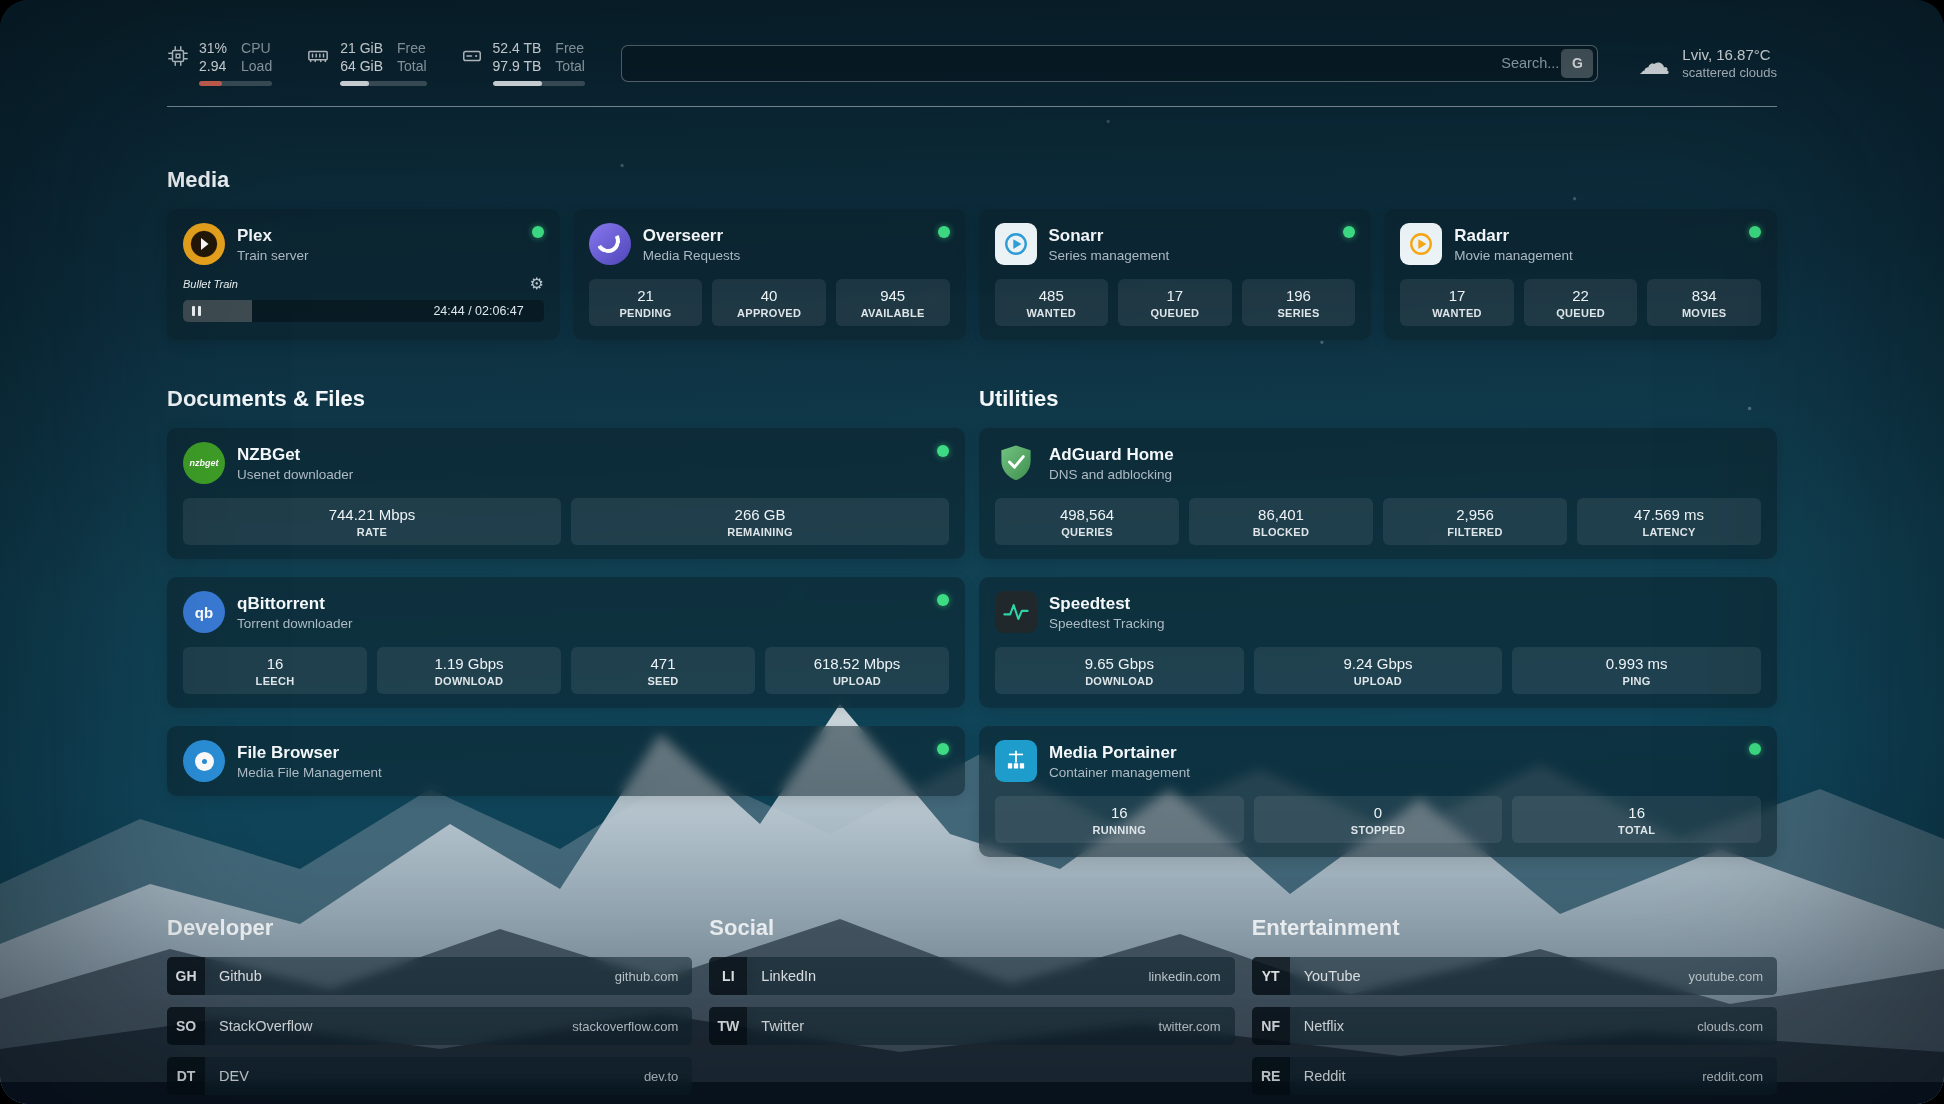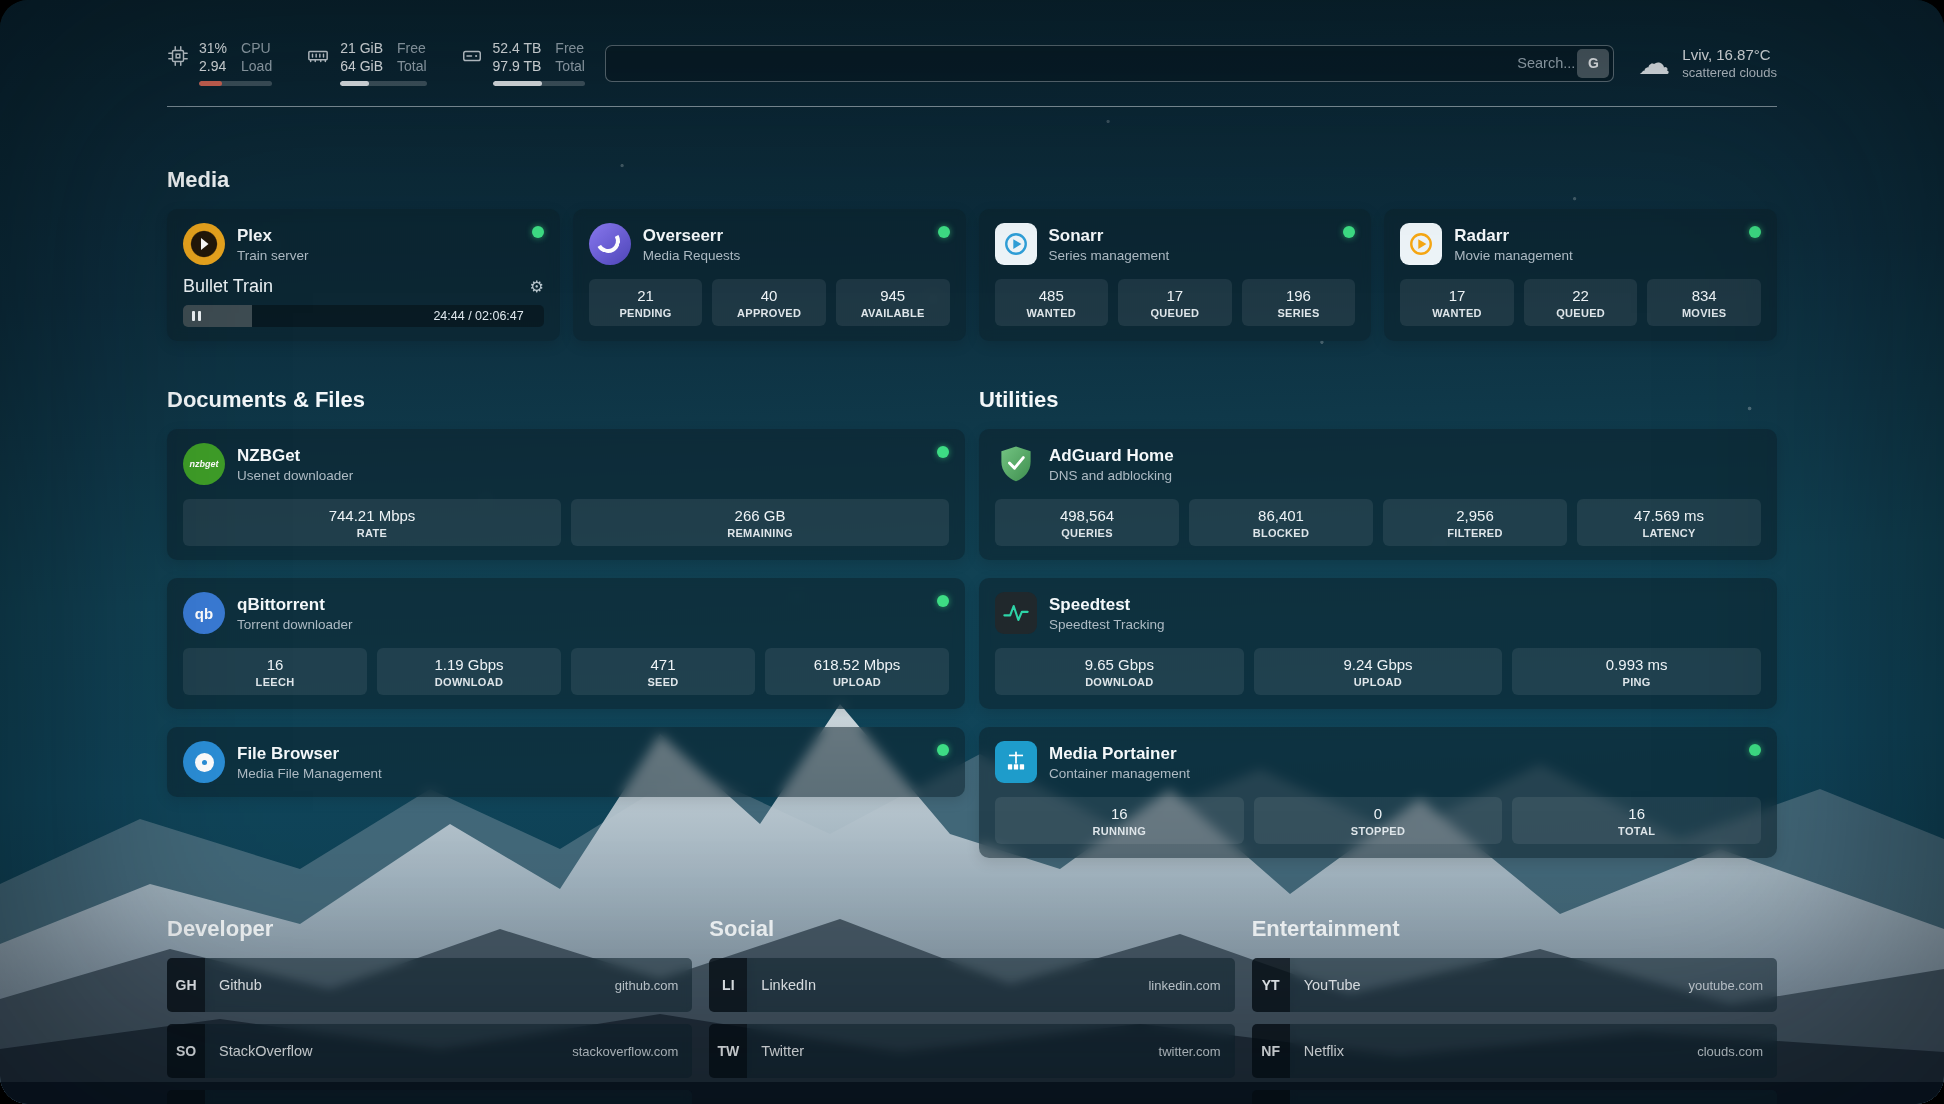"31%" .topbar { gap: 20px -> 36px }
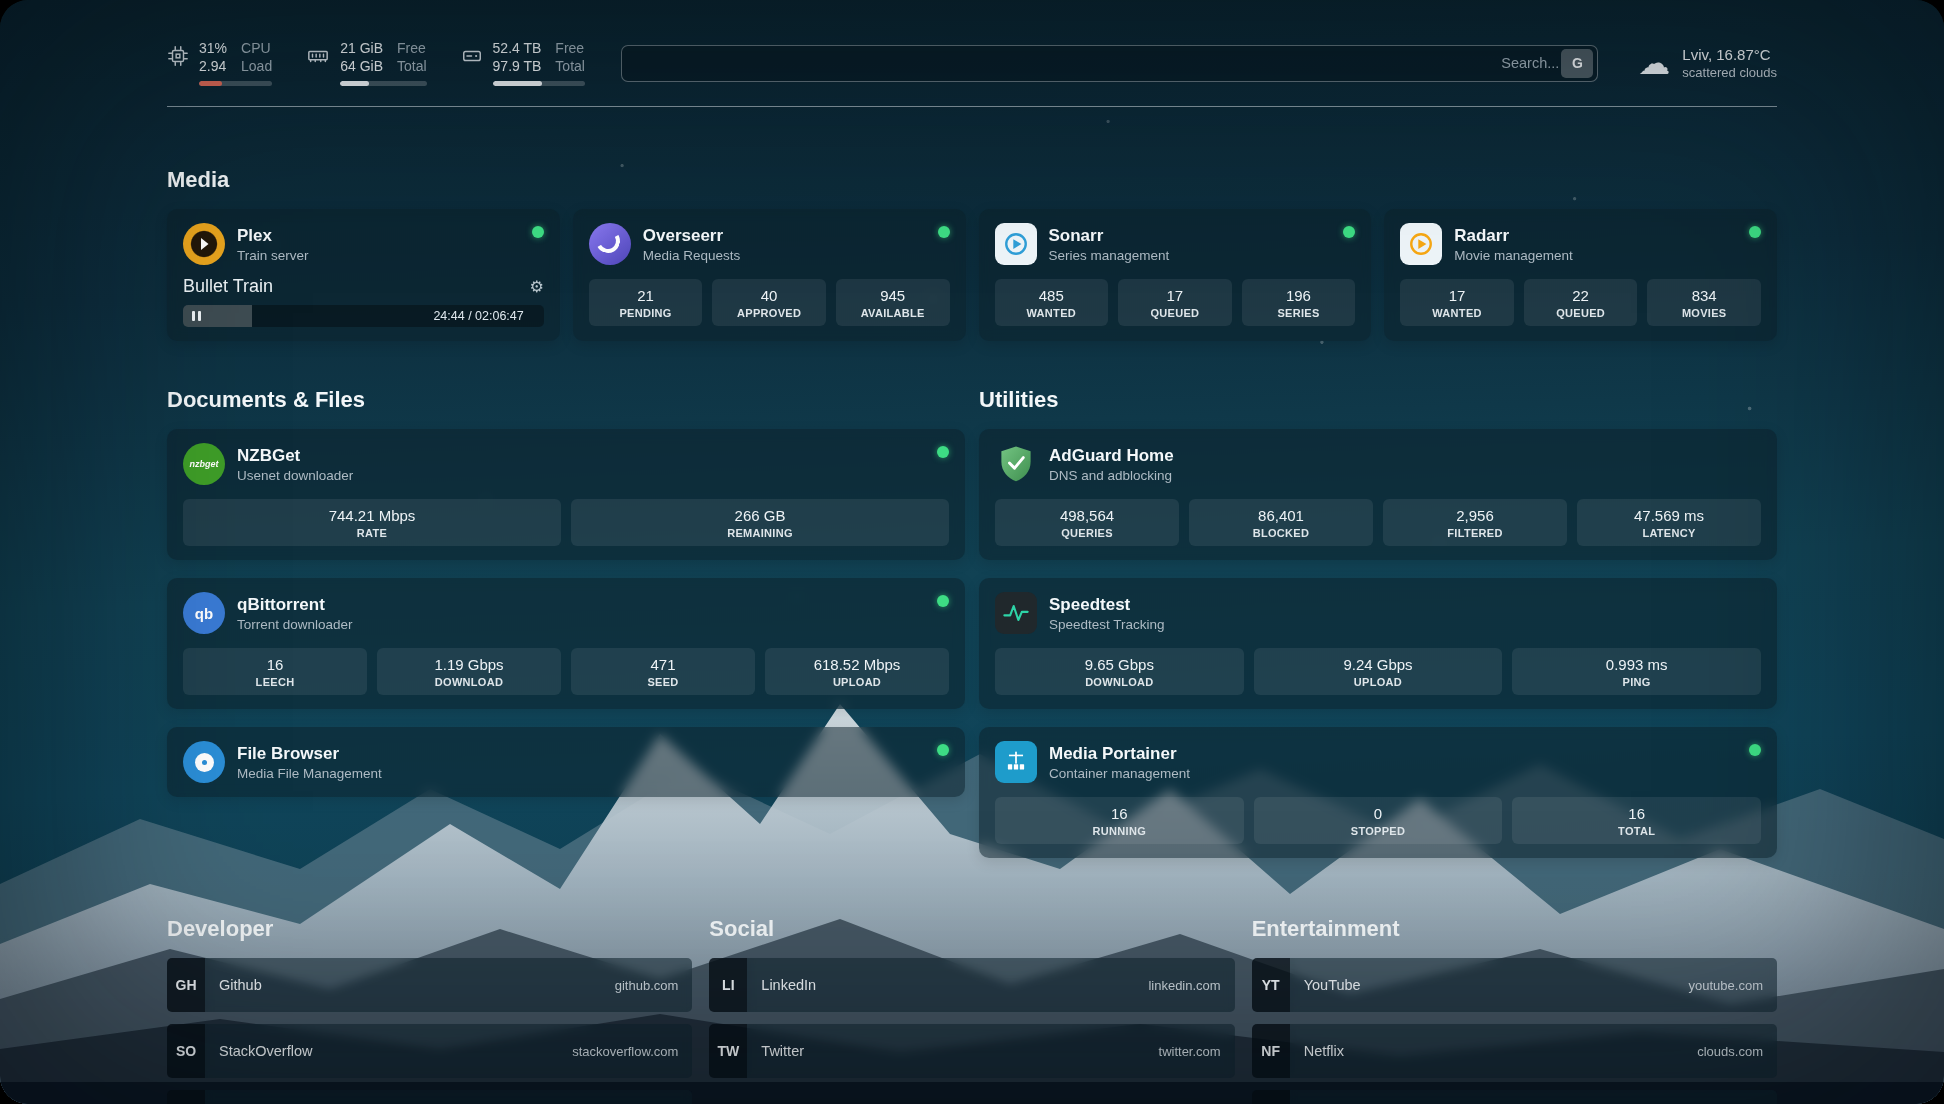"Bullet Train" .np-title { font-size: 18px -> 11px; font-style: none -> italic }
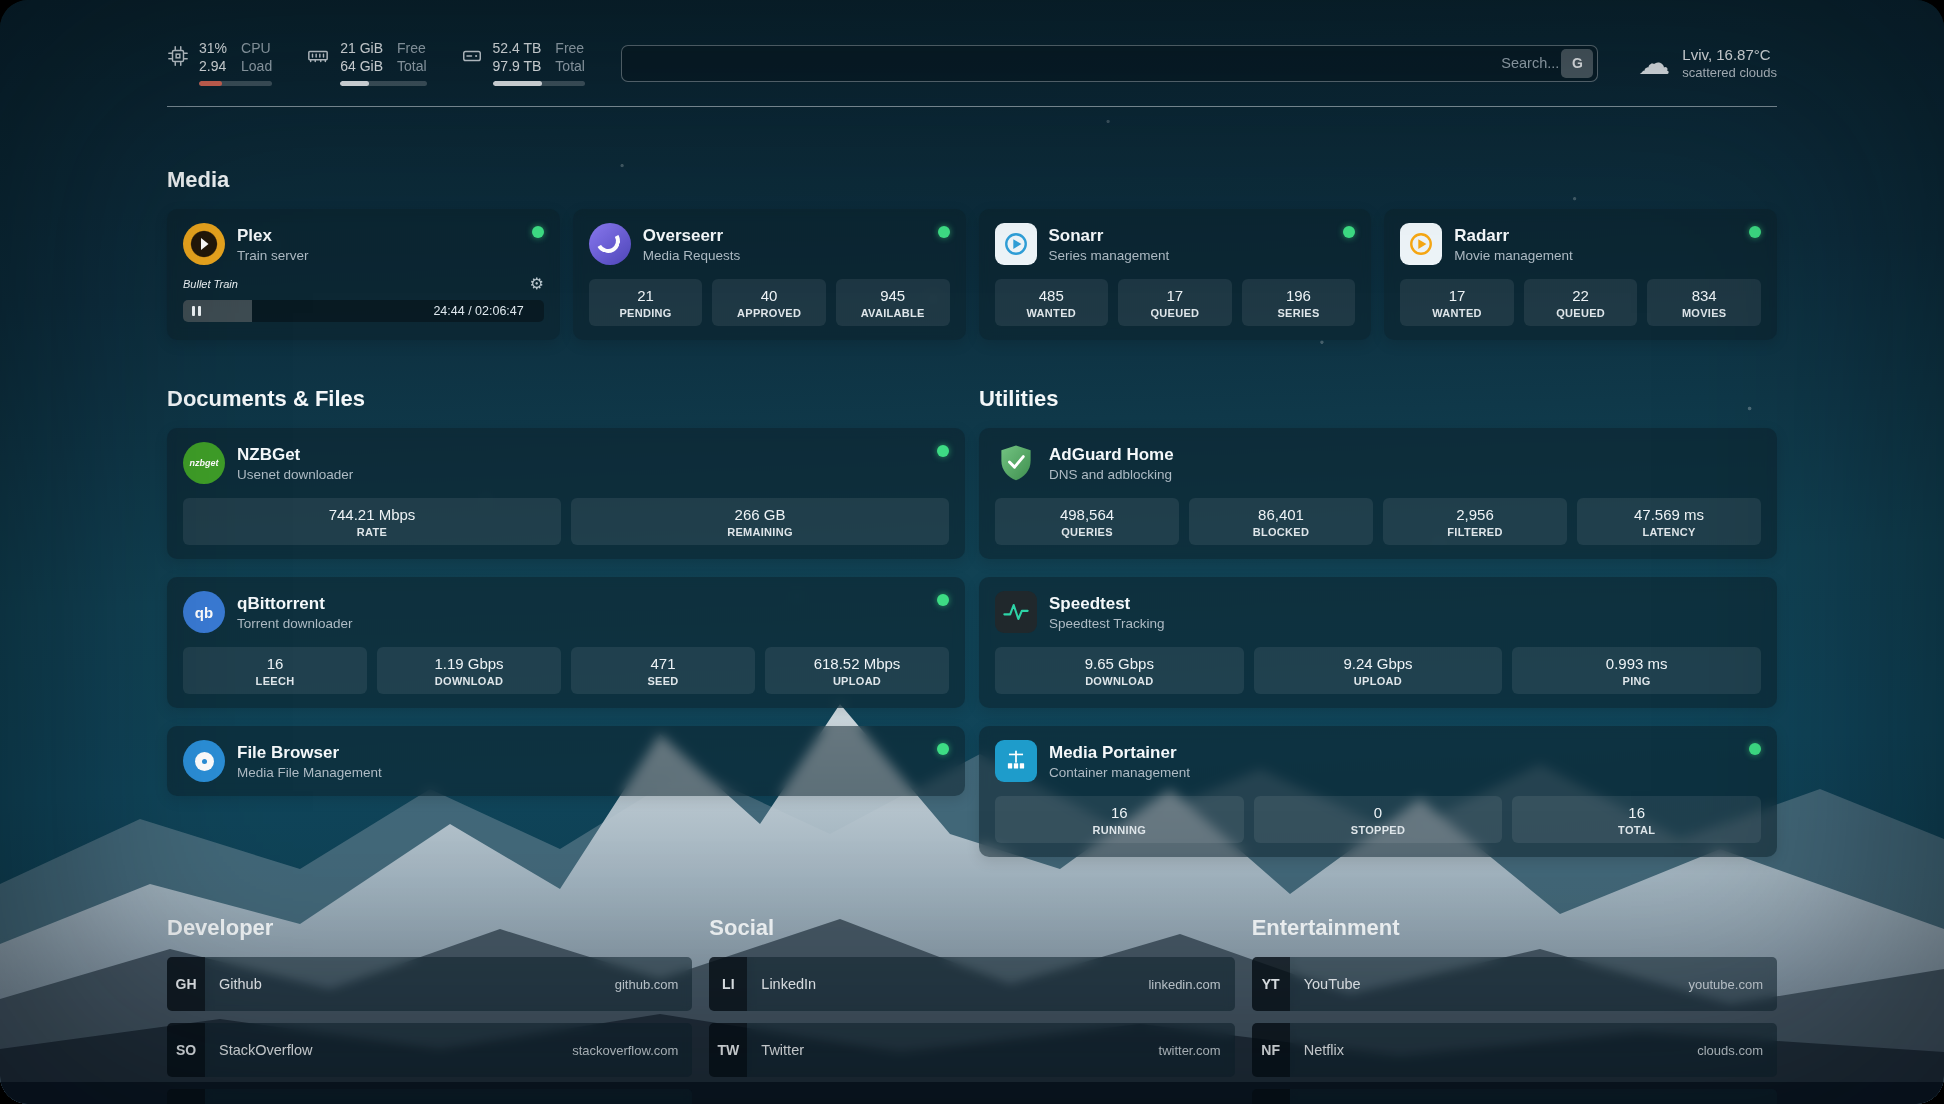"GH" .bm-item { height: 54px -> 38px }
